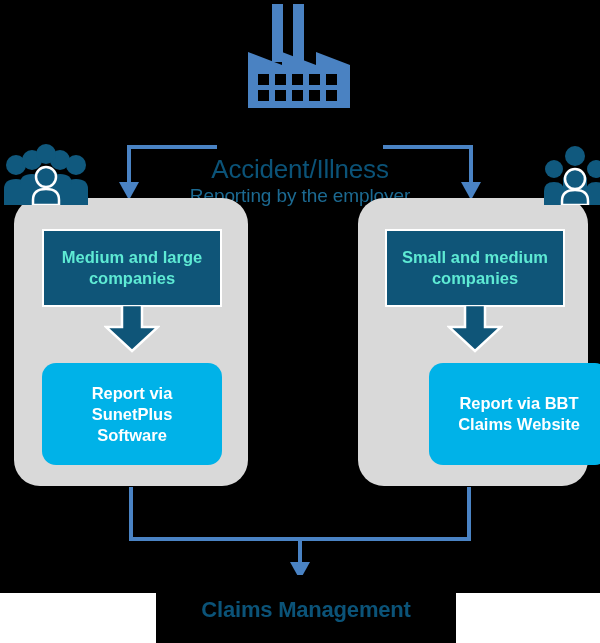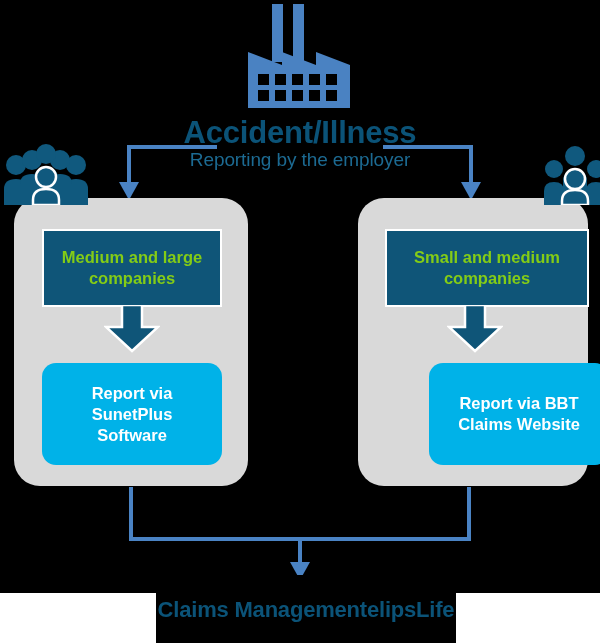"Accident/Illness" .header-title { font-size: 31px -> 26px; font-weight: bold -> normal; margin-top: none -> 36px }
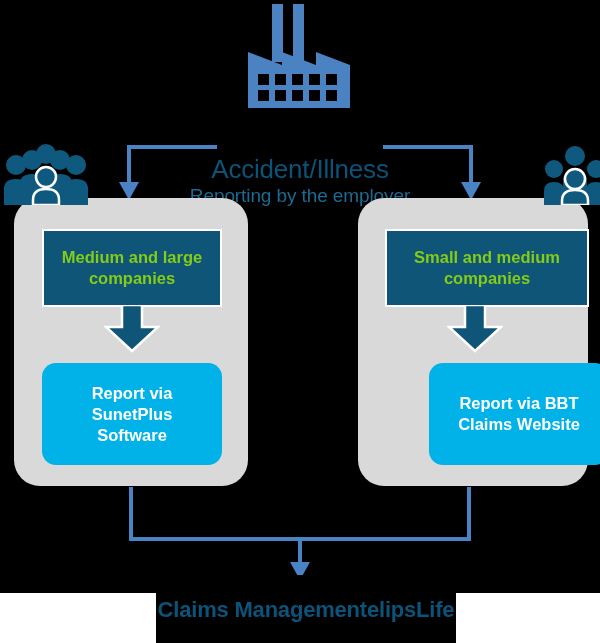"Medium and large companies" .cat-box { color: #84cc16 -> #5eead4 }
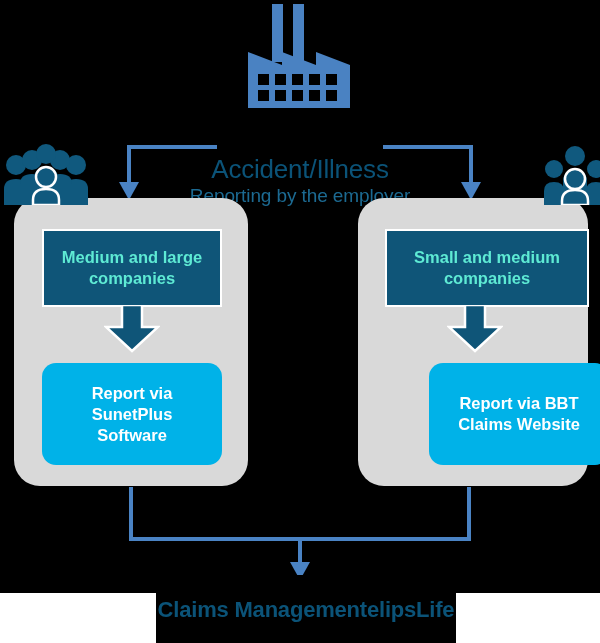"Small and medium companies" .cat-right { width: 204px -> 180px }
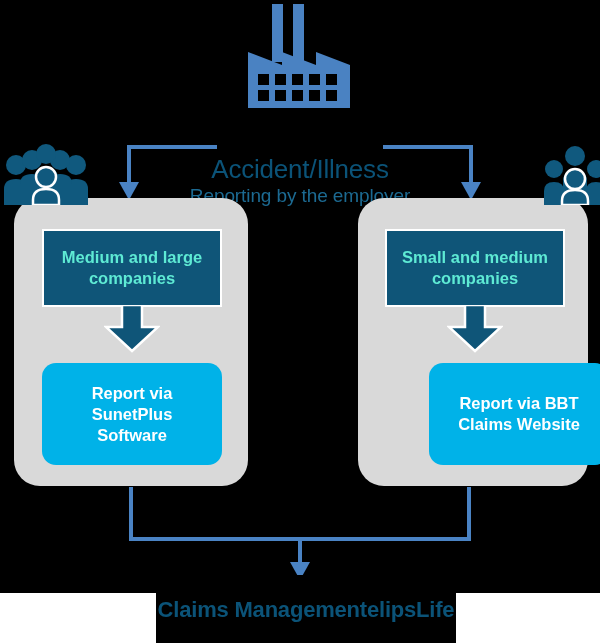"elipsLife" div.bottom-line { html: <div>elipsLife</div> -> none }
